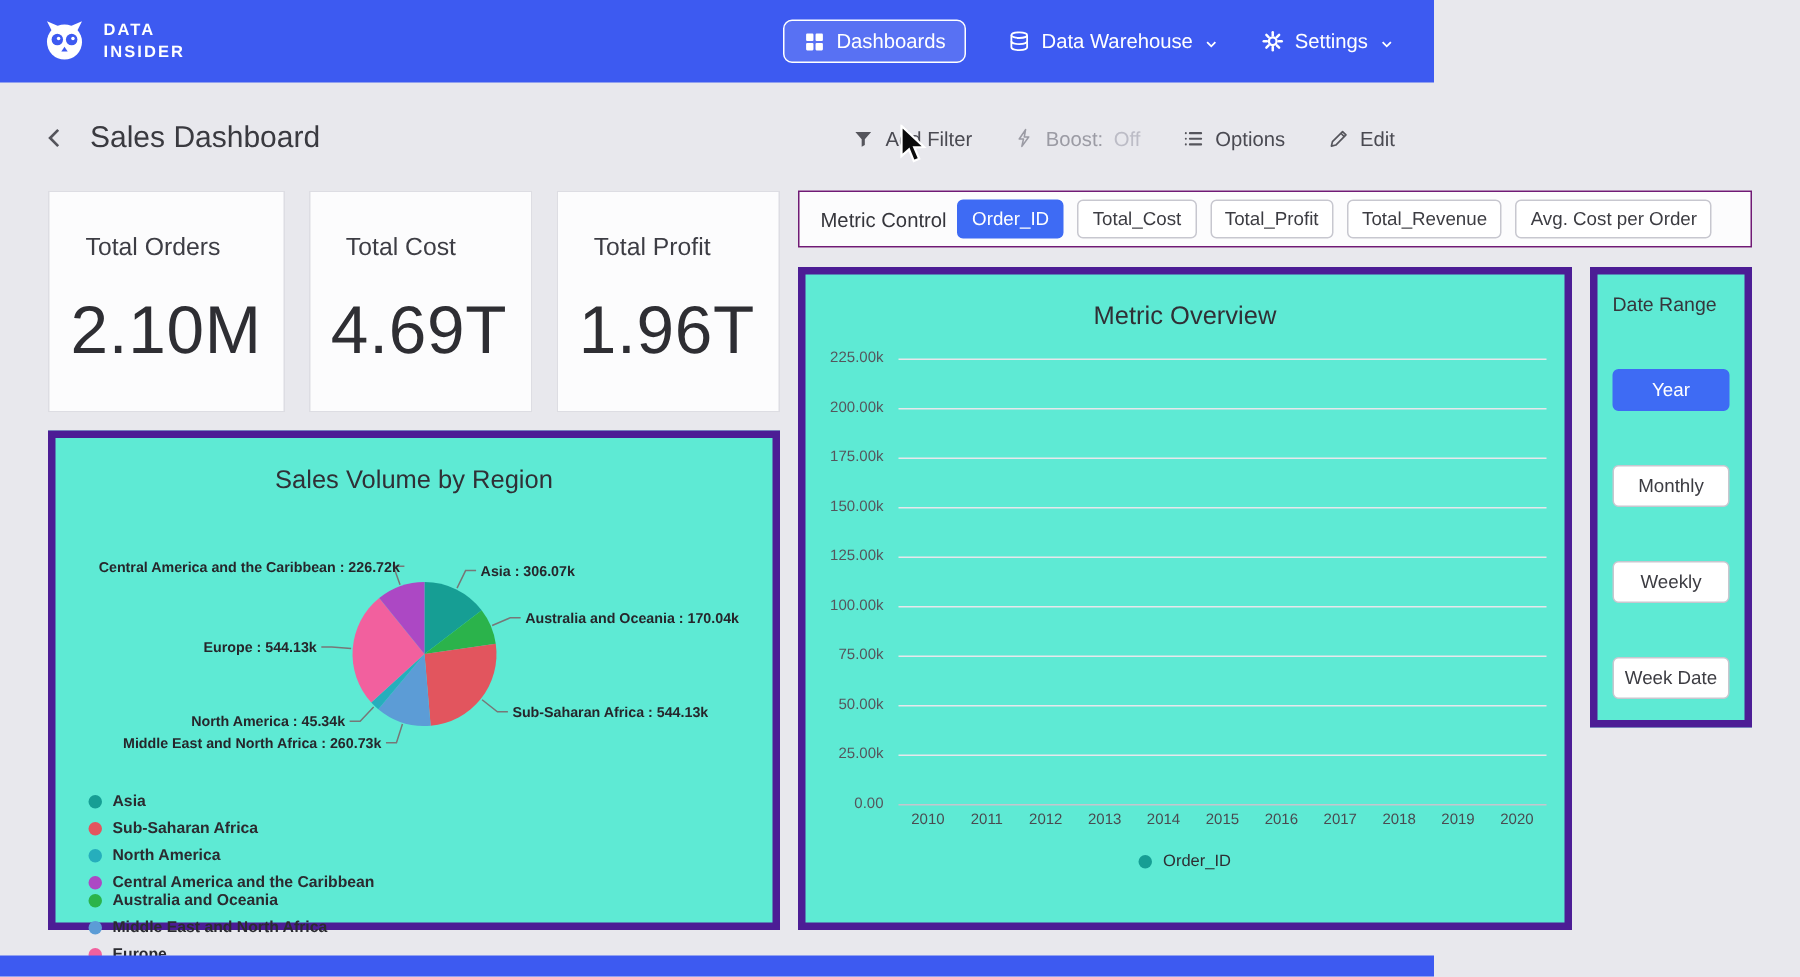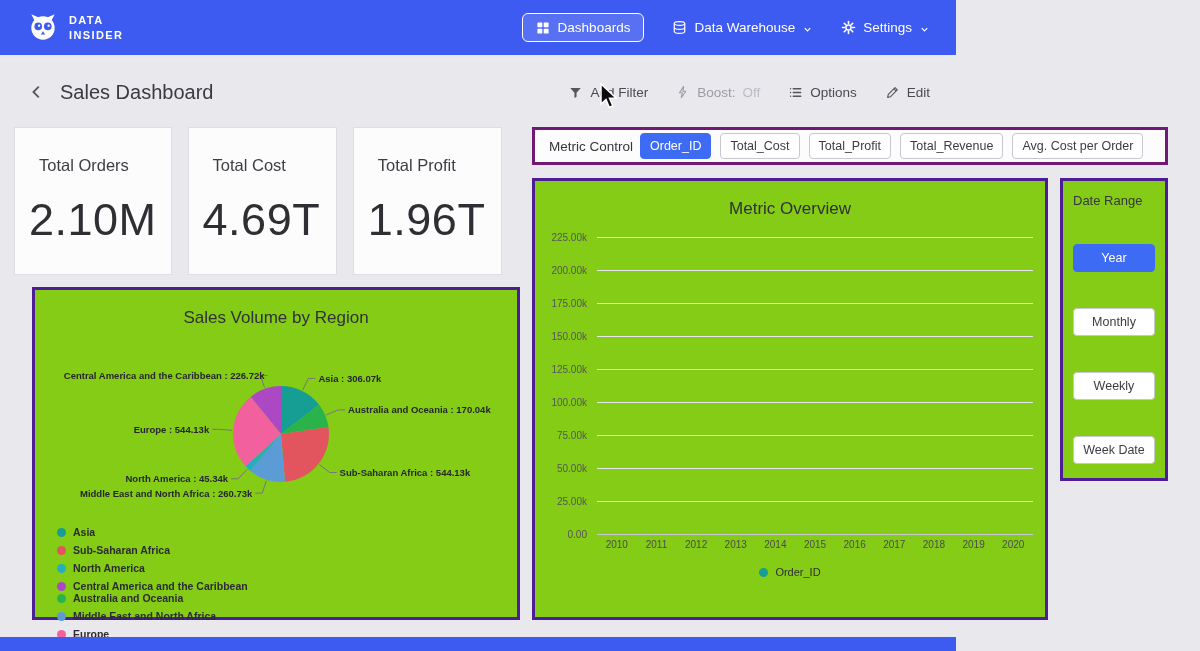"Metric Control" .metric-bar { border: 3px solid #701a75 -> 1px solid #701a75 }
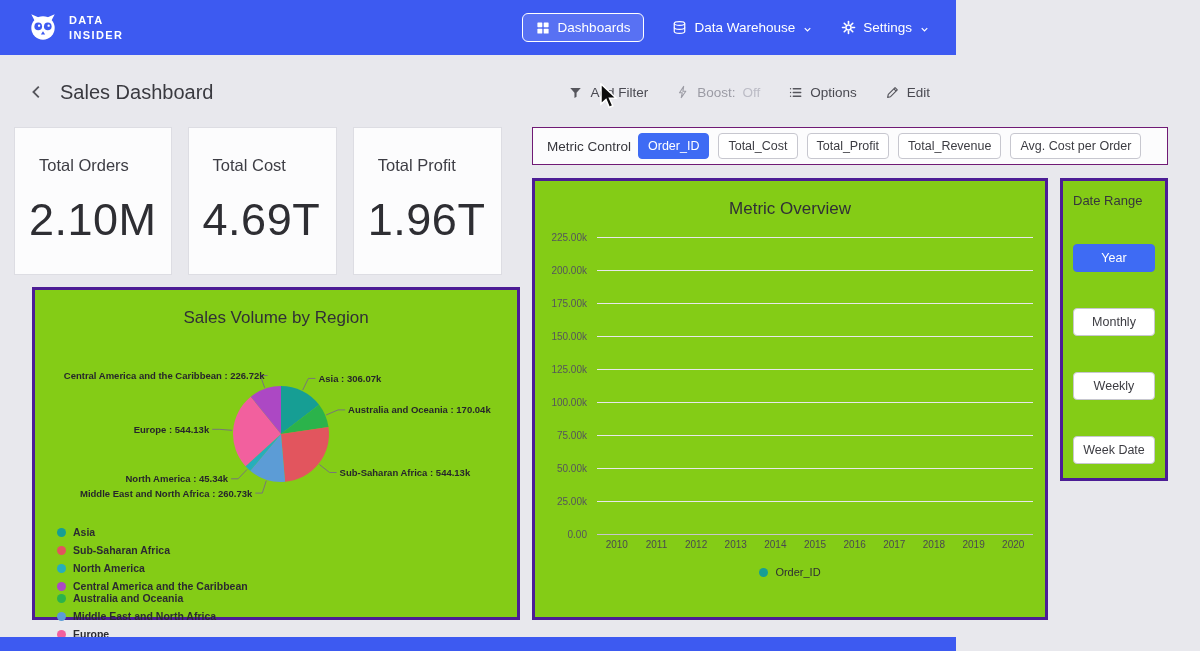"Total Orders" .kpi-row { left: 14px -> 32px }
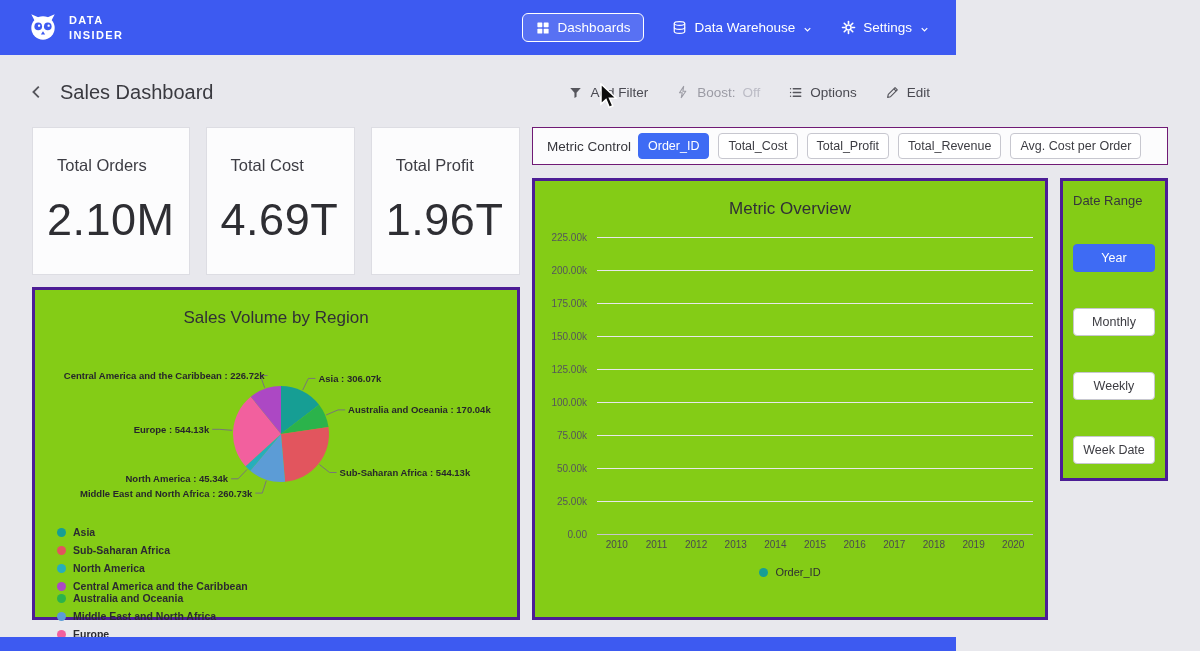"Metric Overview" .card { background: #84cc16 -> #5eead4; border: 3px solid #4c1d95 -> 5px solid #4c1d95 }
